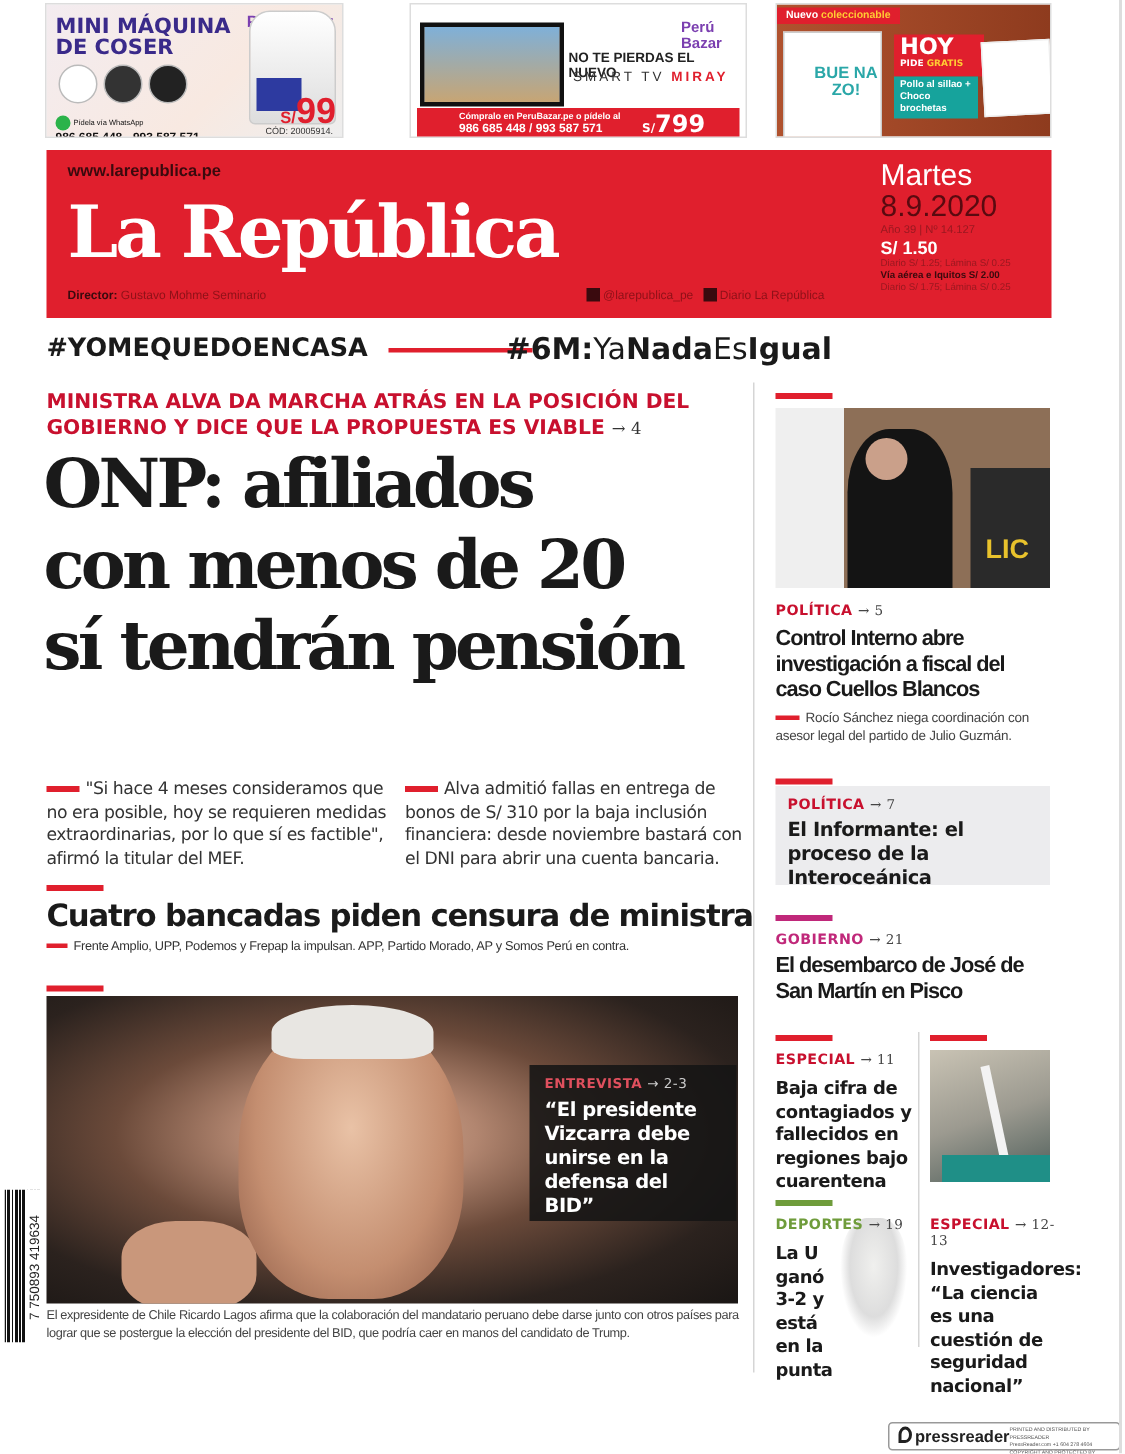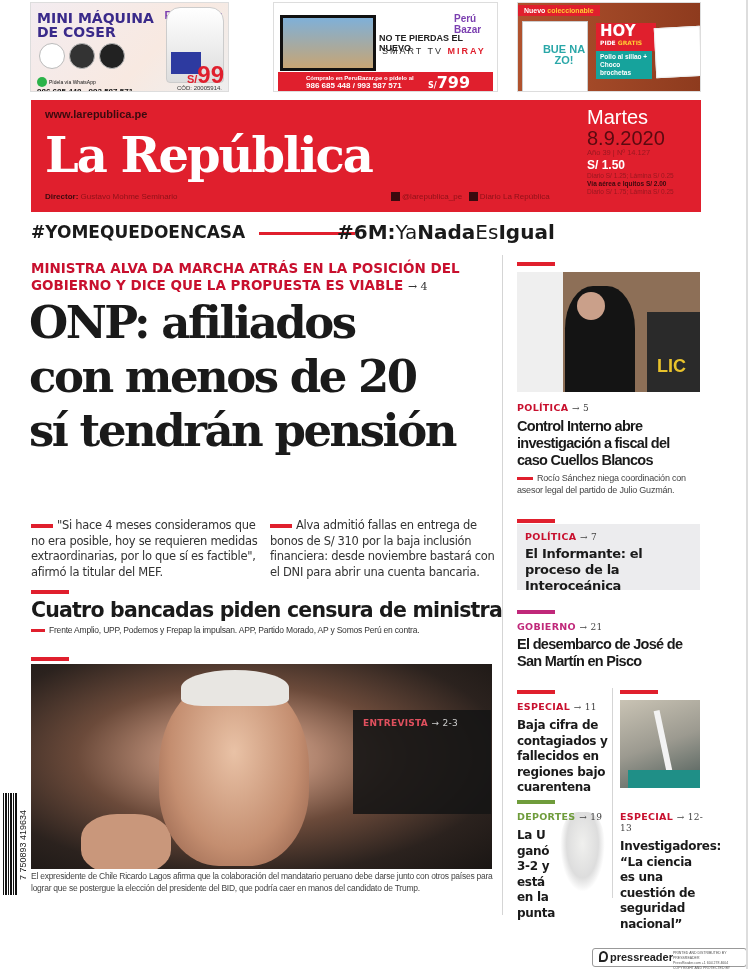"“El presidente Vizcarra debe unirse" div.q { html: none -> <div>“El presidente Vizcarra debe unirse en la defensa del BID”</div> }
